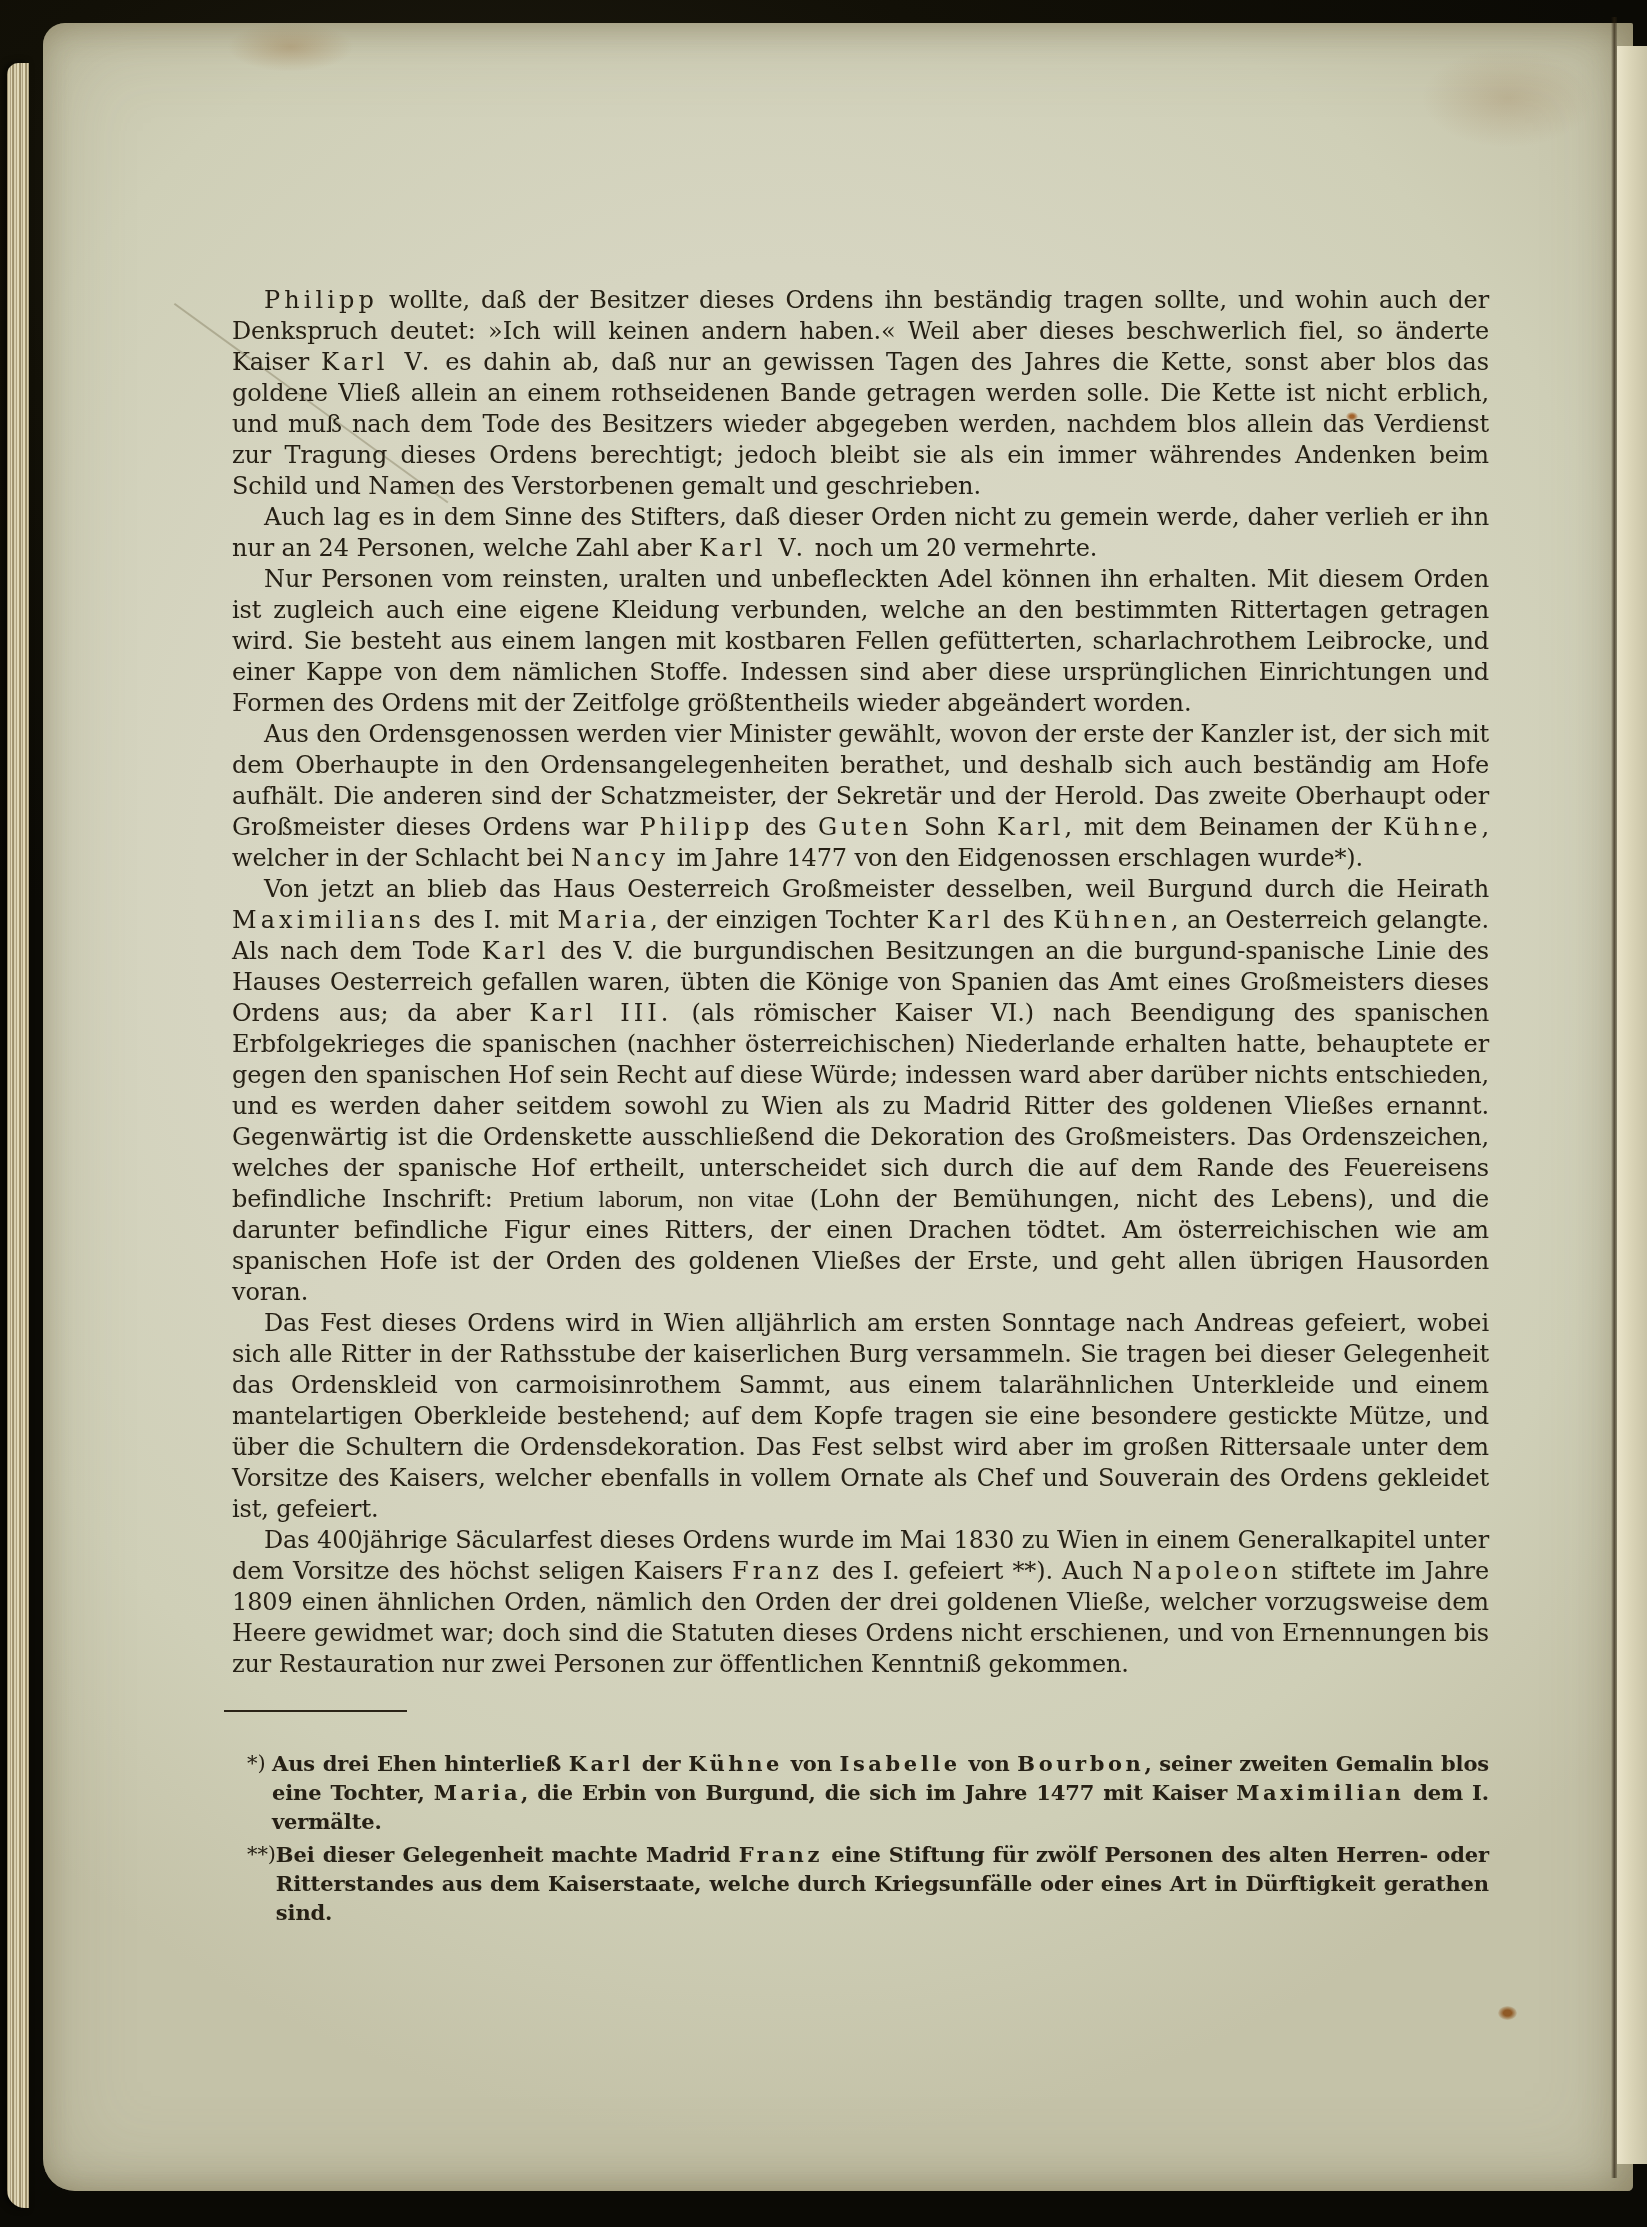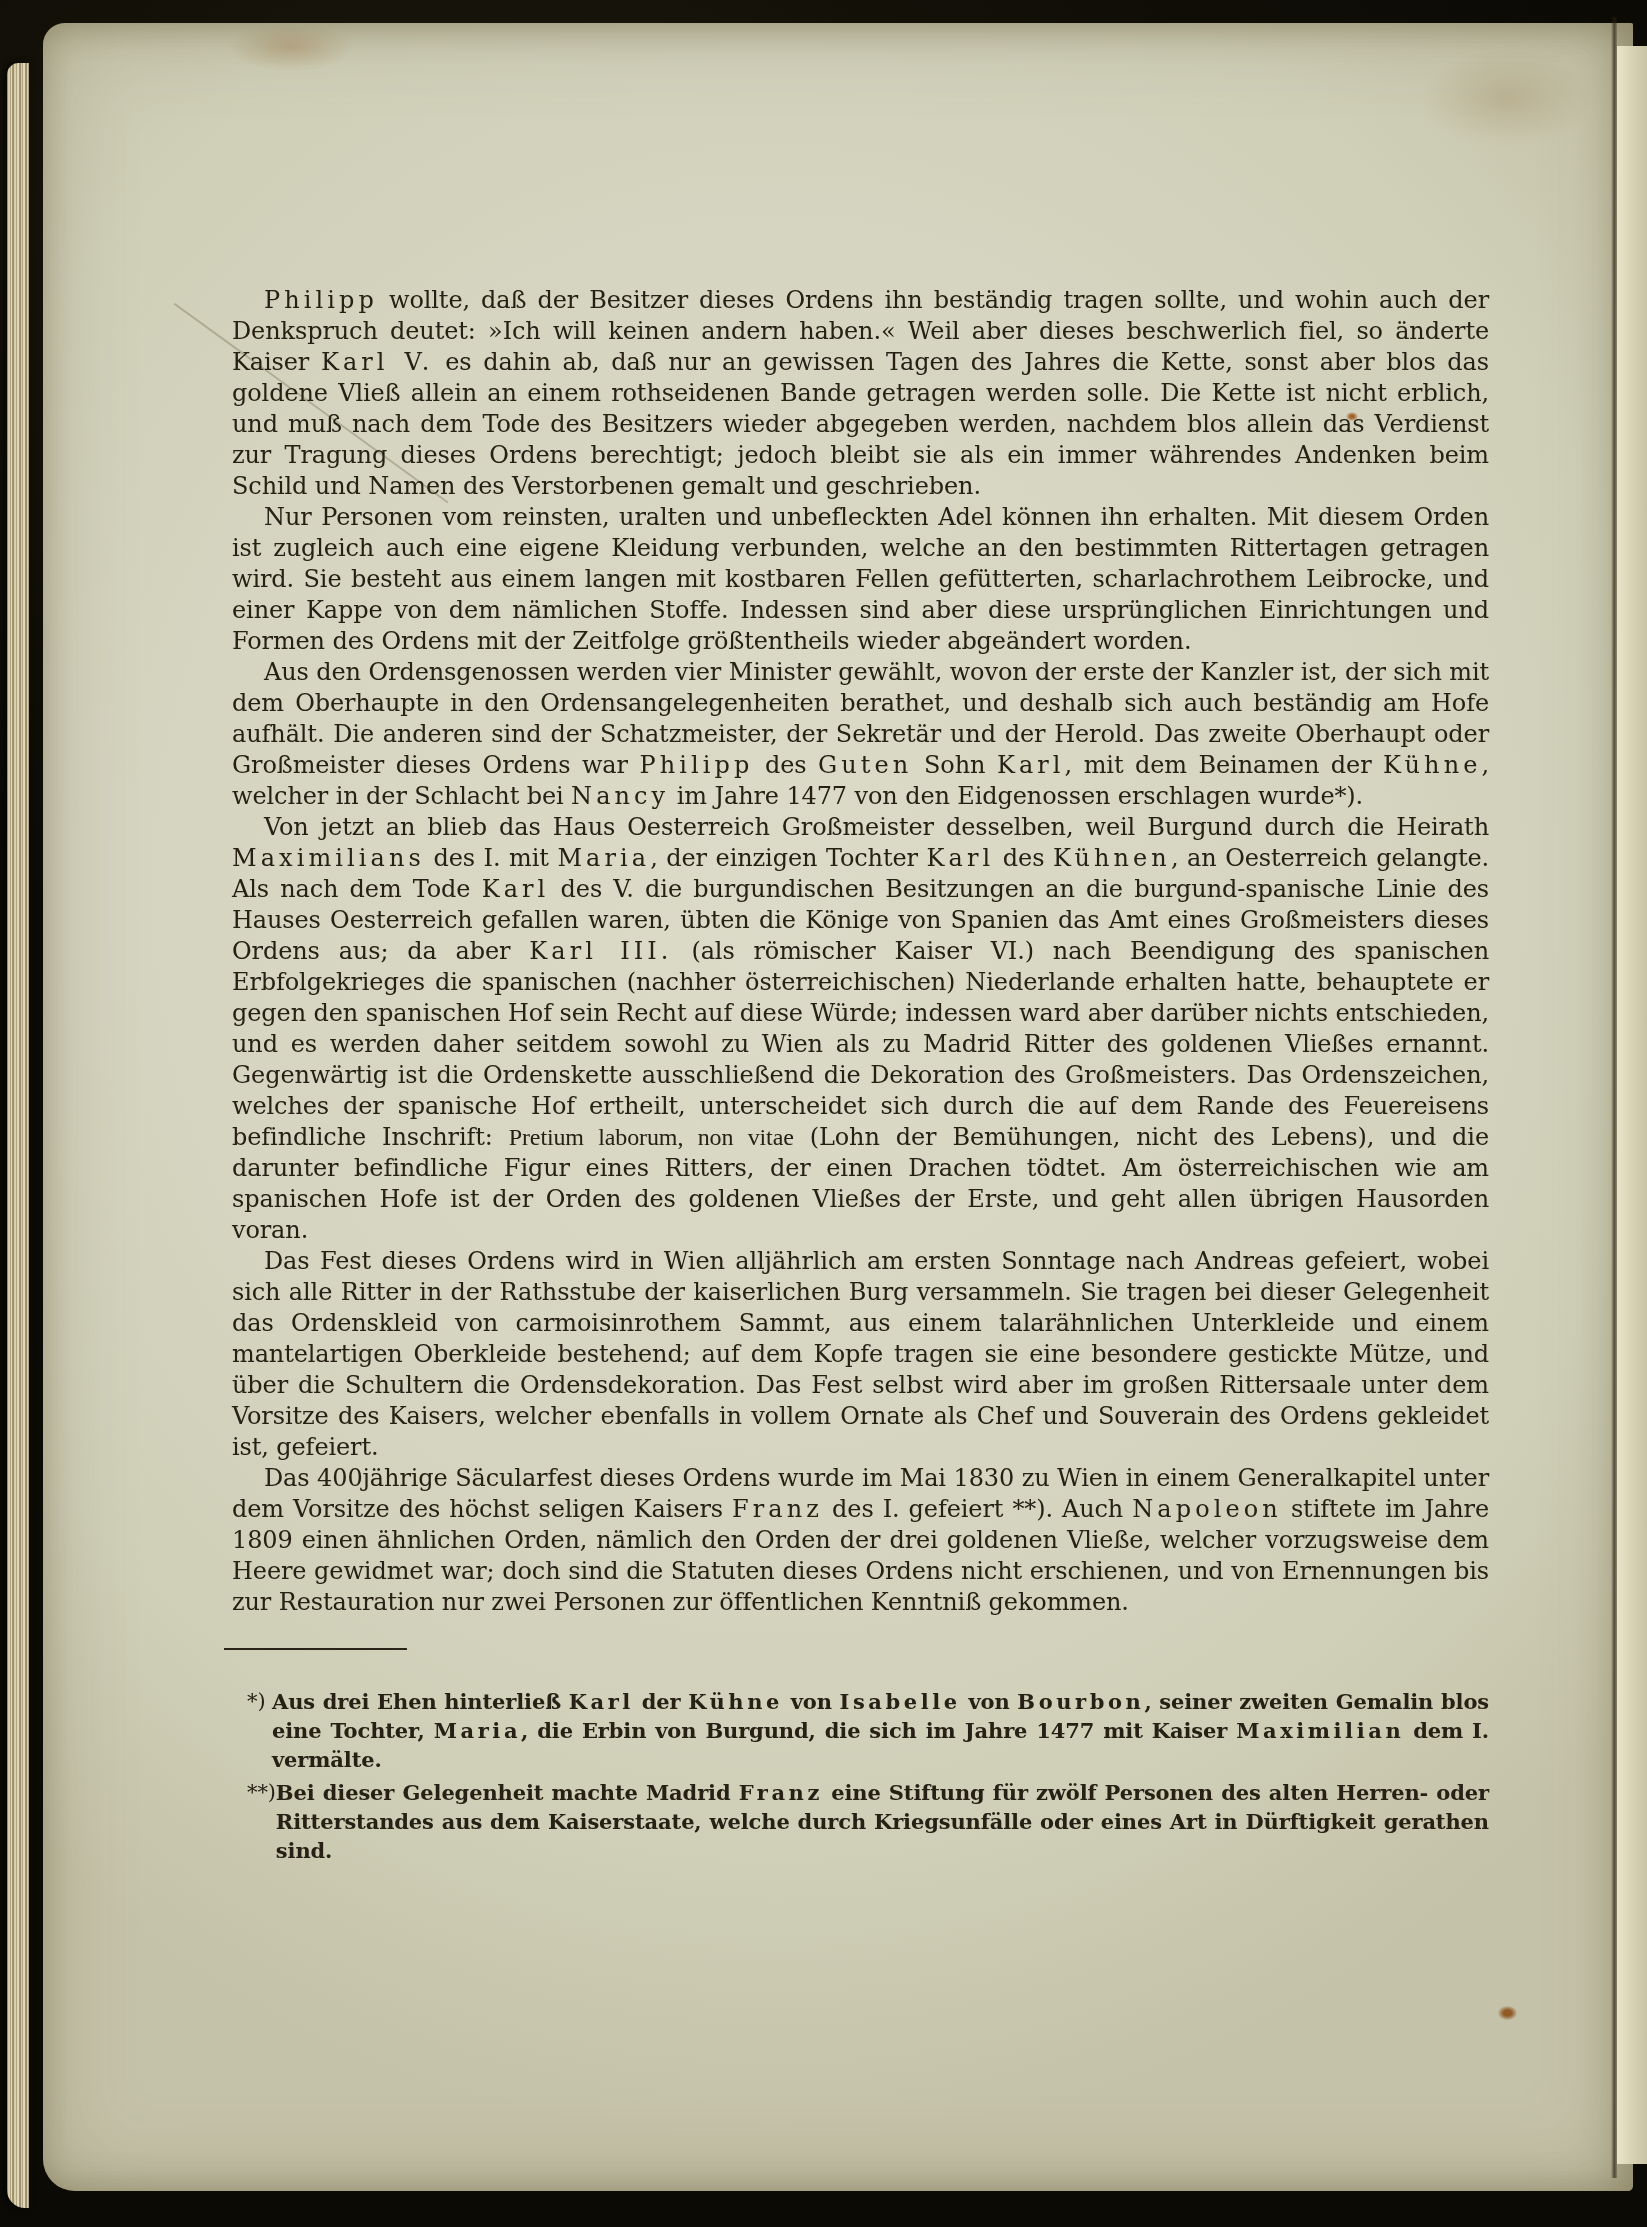"Auch lag es in dem" p.para { html: none -> <p><span>Auch lag es in dem Sinne des Stifters, daß dieser Orden nicht zu gemein werde, daher verlieh er ihn nur an 24 Personen, welche Zahl aber </span><span>Karl V.</span><span> noch um 20 vermehrte.</span></p> }
